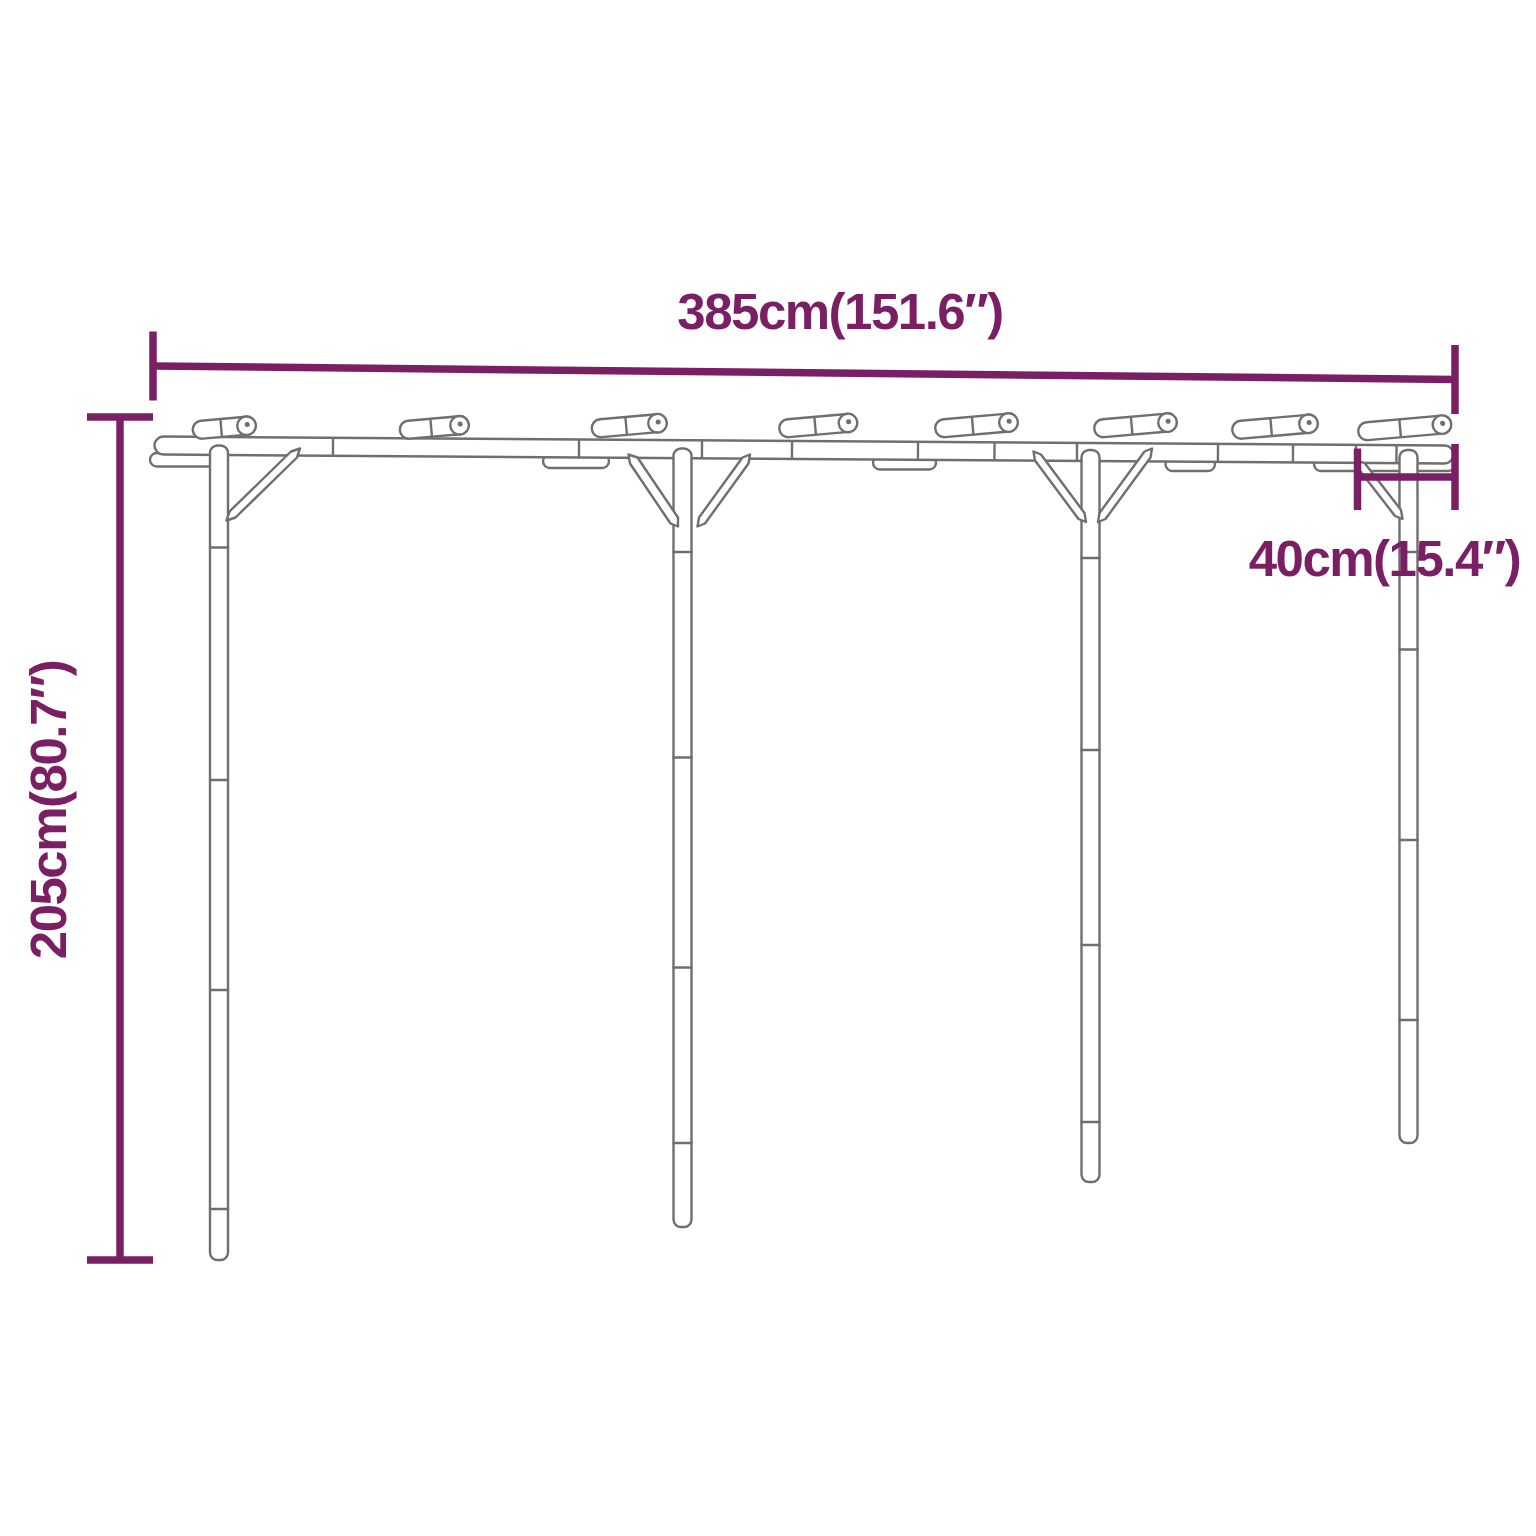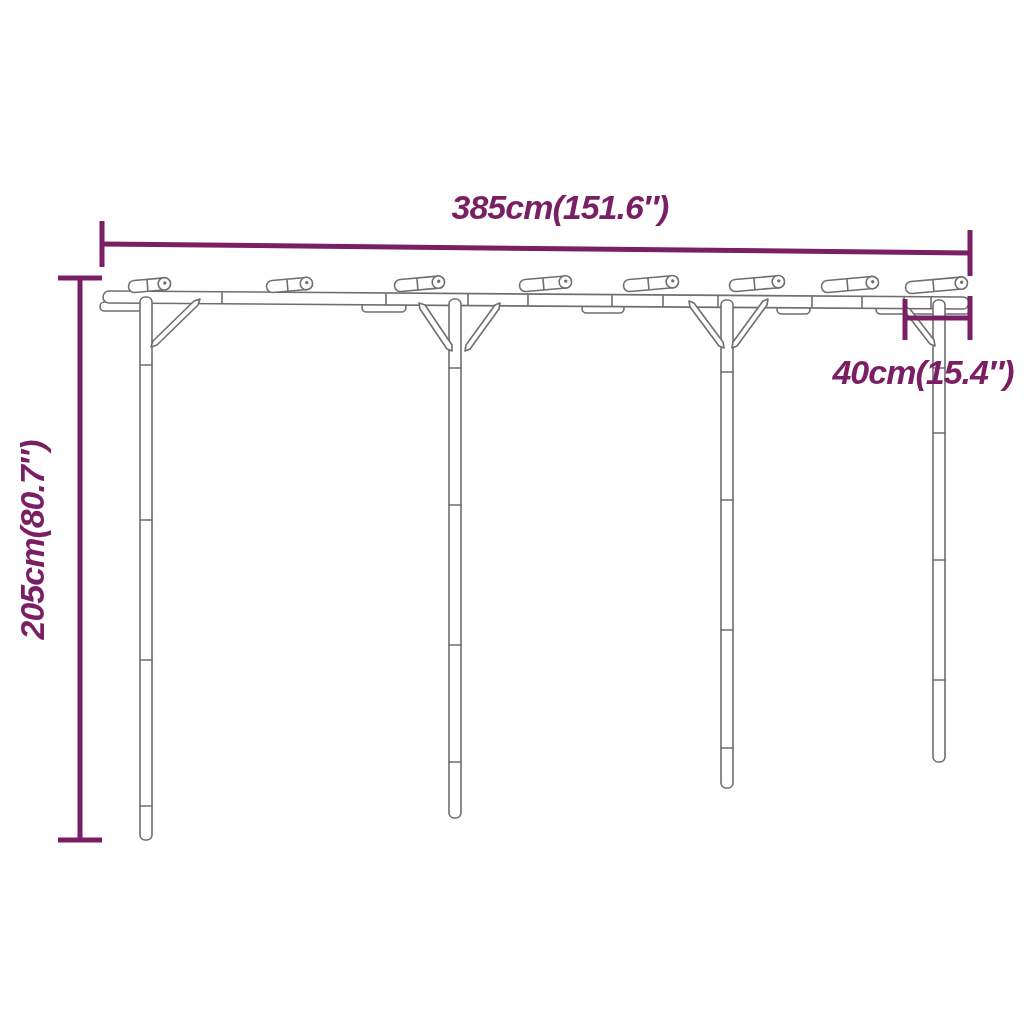"385cm(151.6″)" .canvas { font-style: italic -> none }
